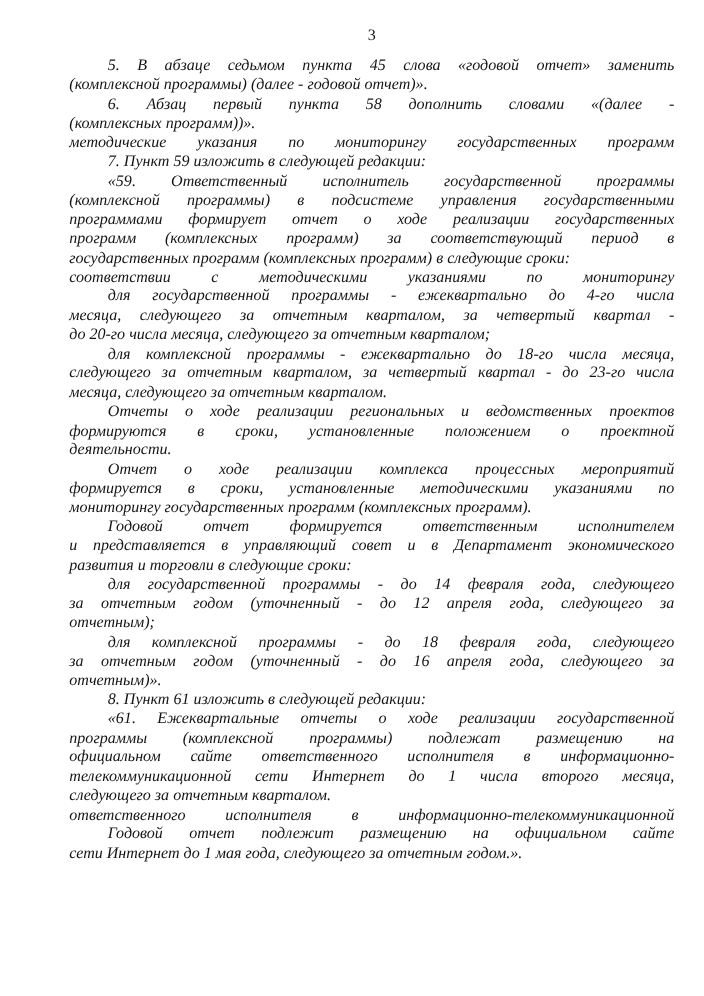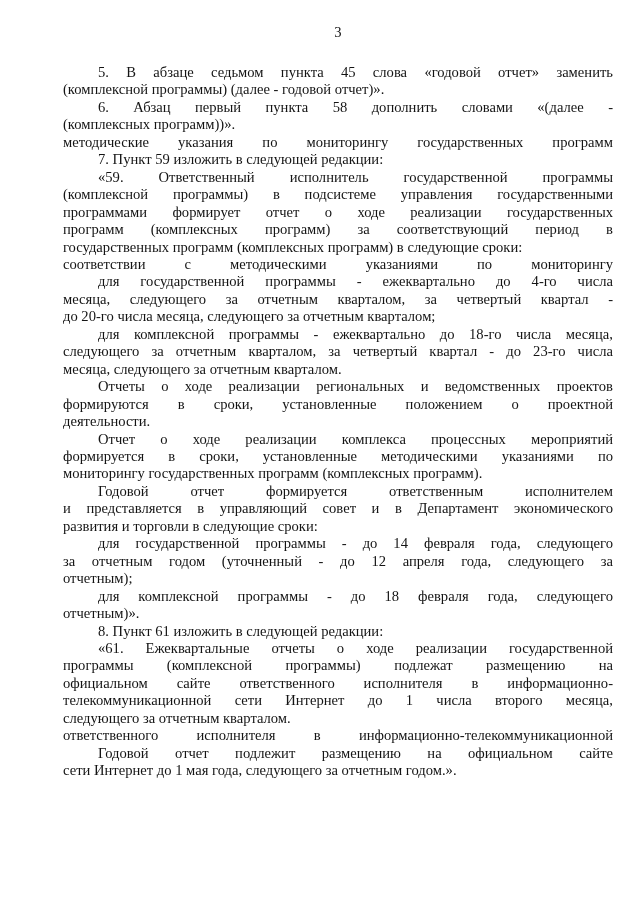"5. В абзаце седьмом пункта" .content { font-style: none -> italic; top: 64px -> 52px }
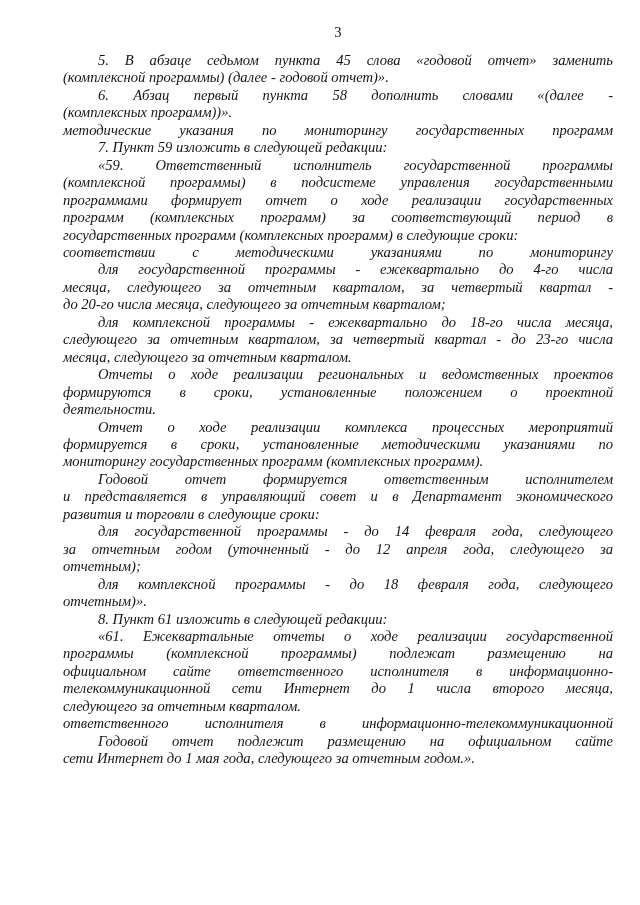"за отчетным годом (уточненный - до 16" div.line { html: none -> <div>за отчетным годом (уточненный - до 16 апреля года, следующего за</div> }
